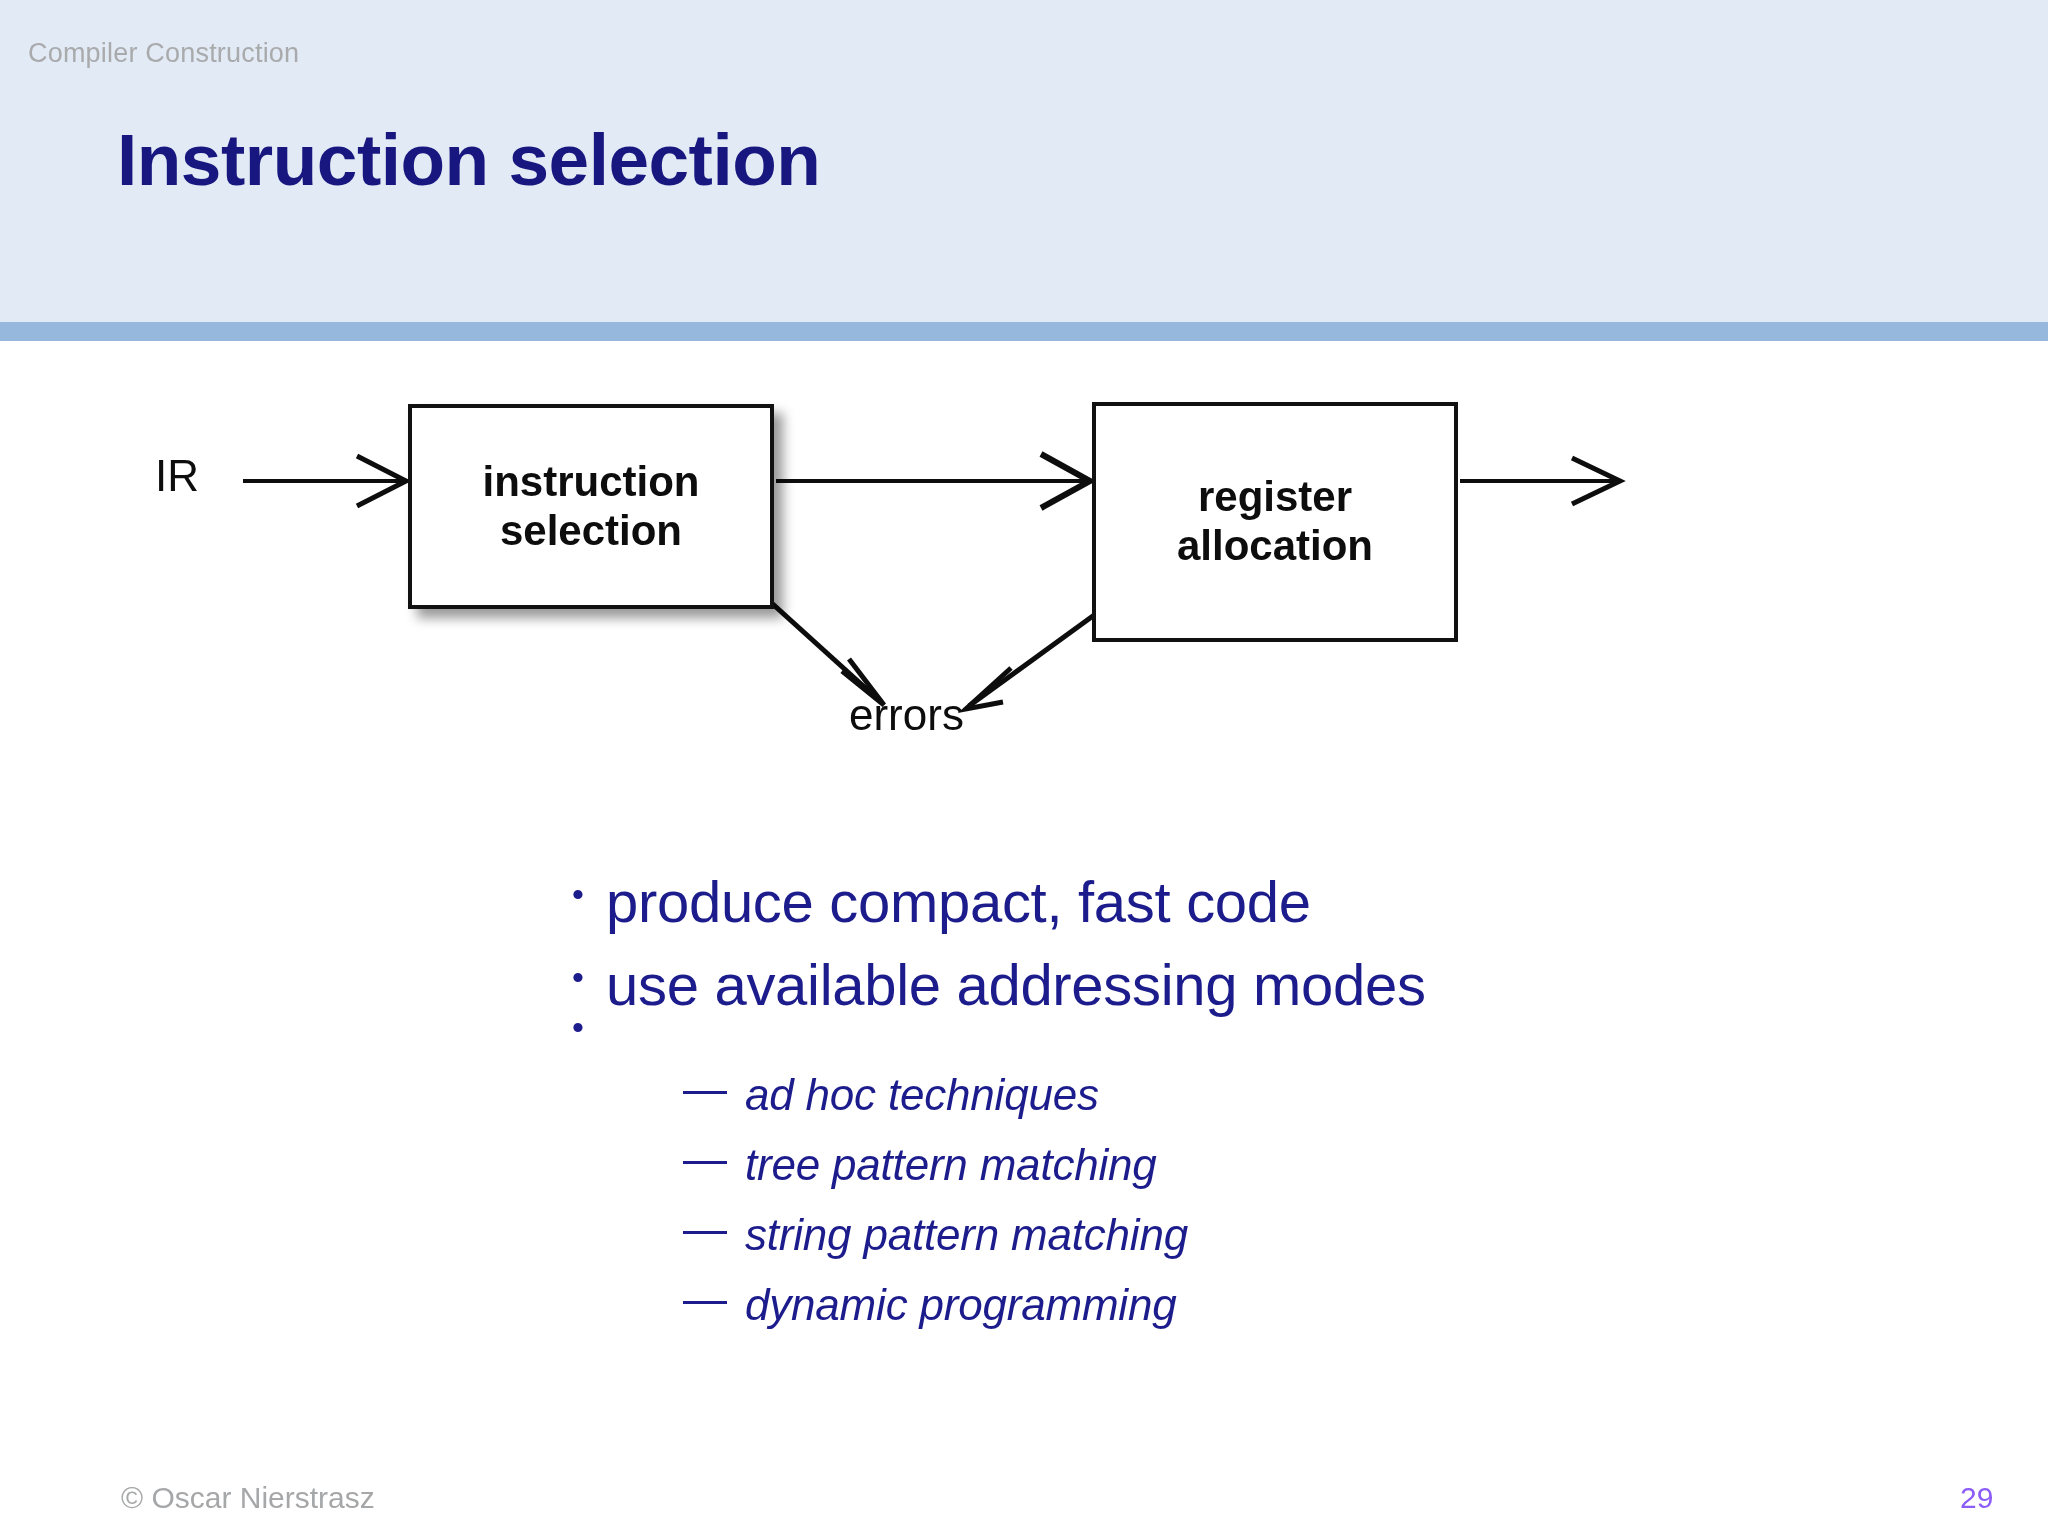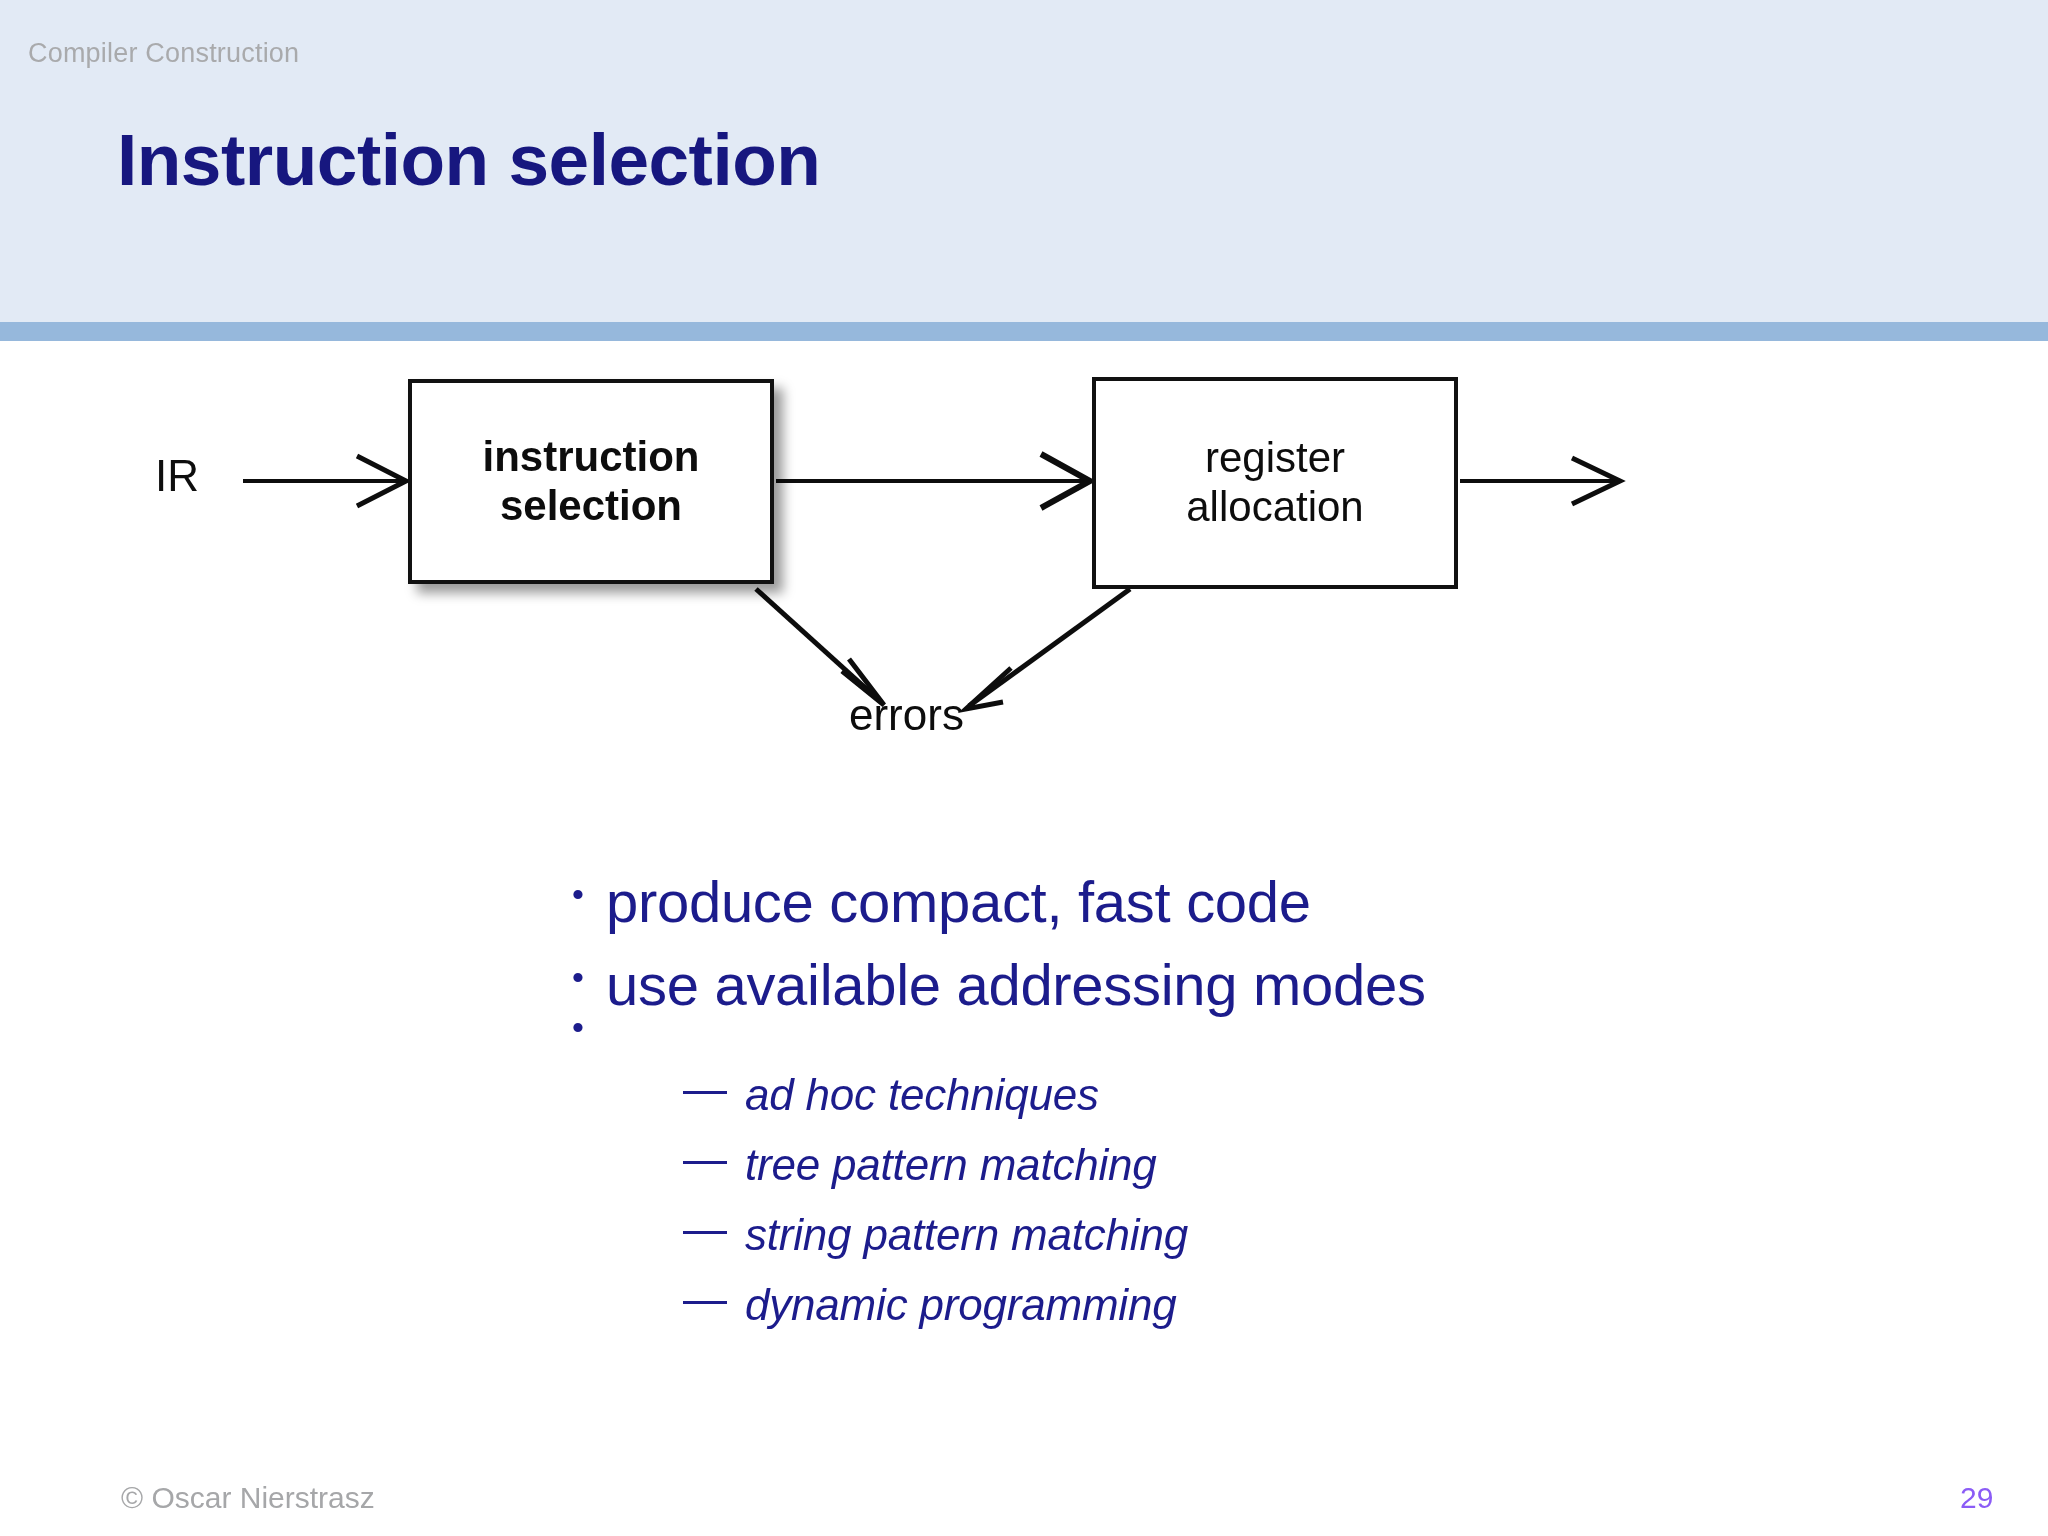"instruction" .node-box { margin-top: none -> 25px }
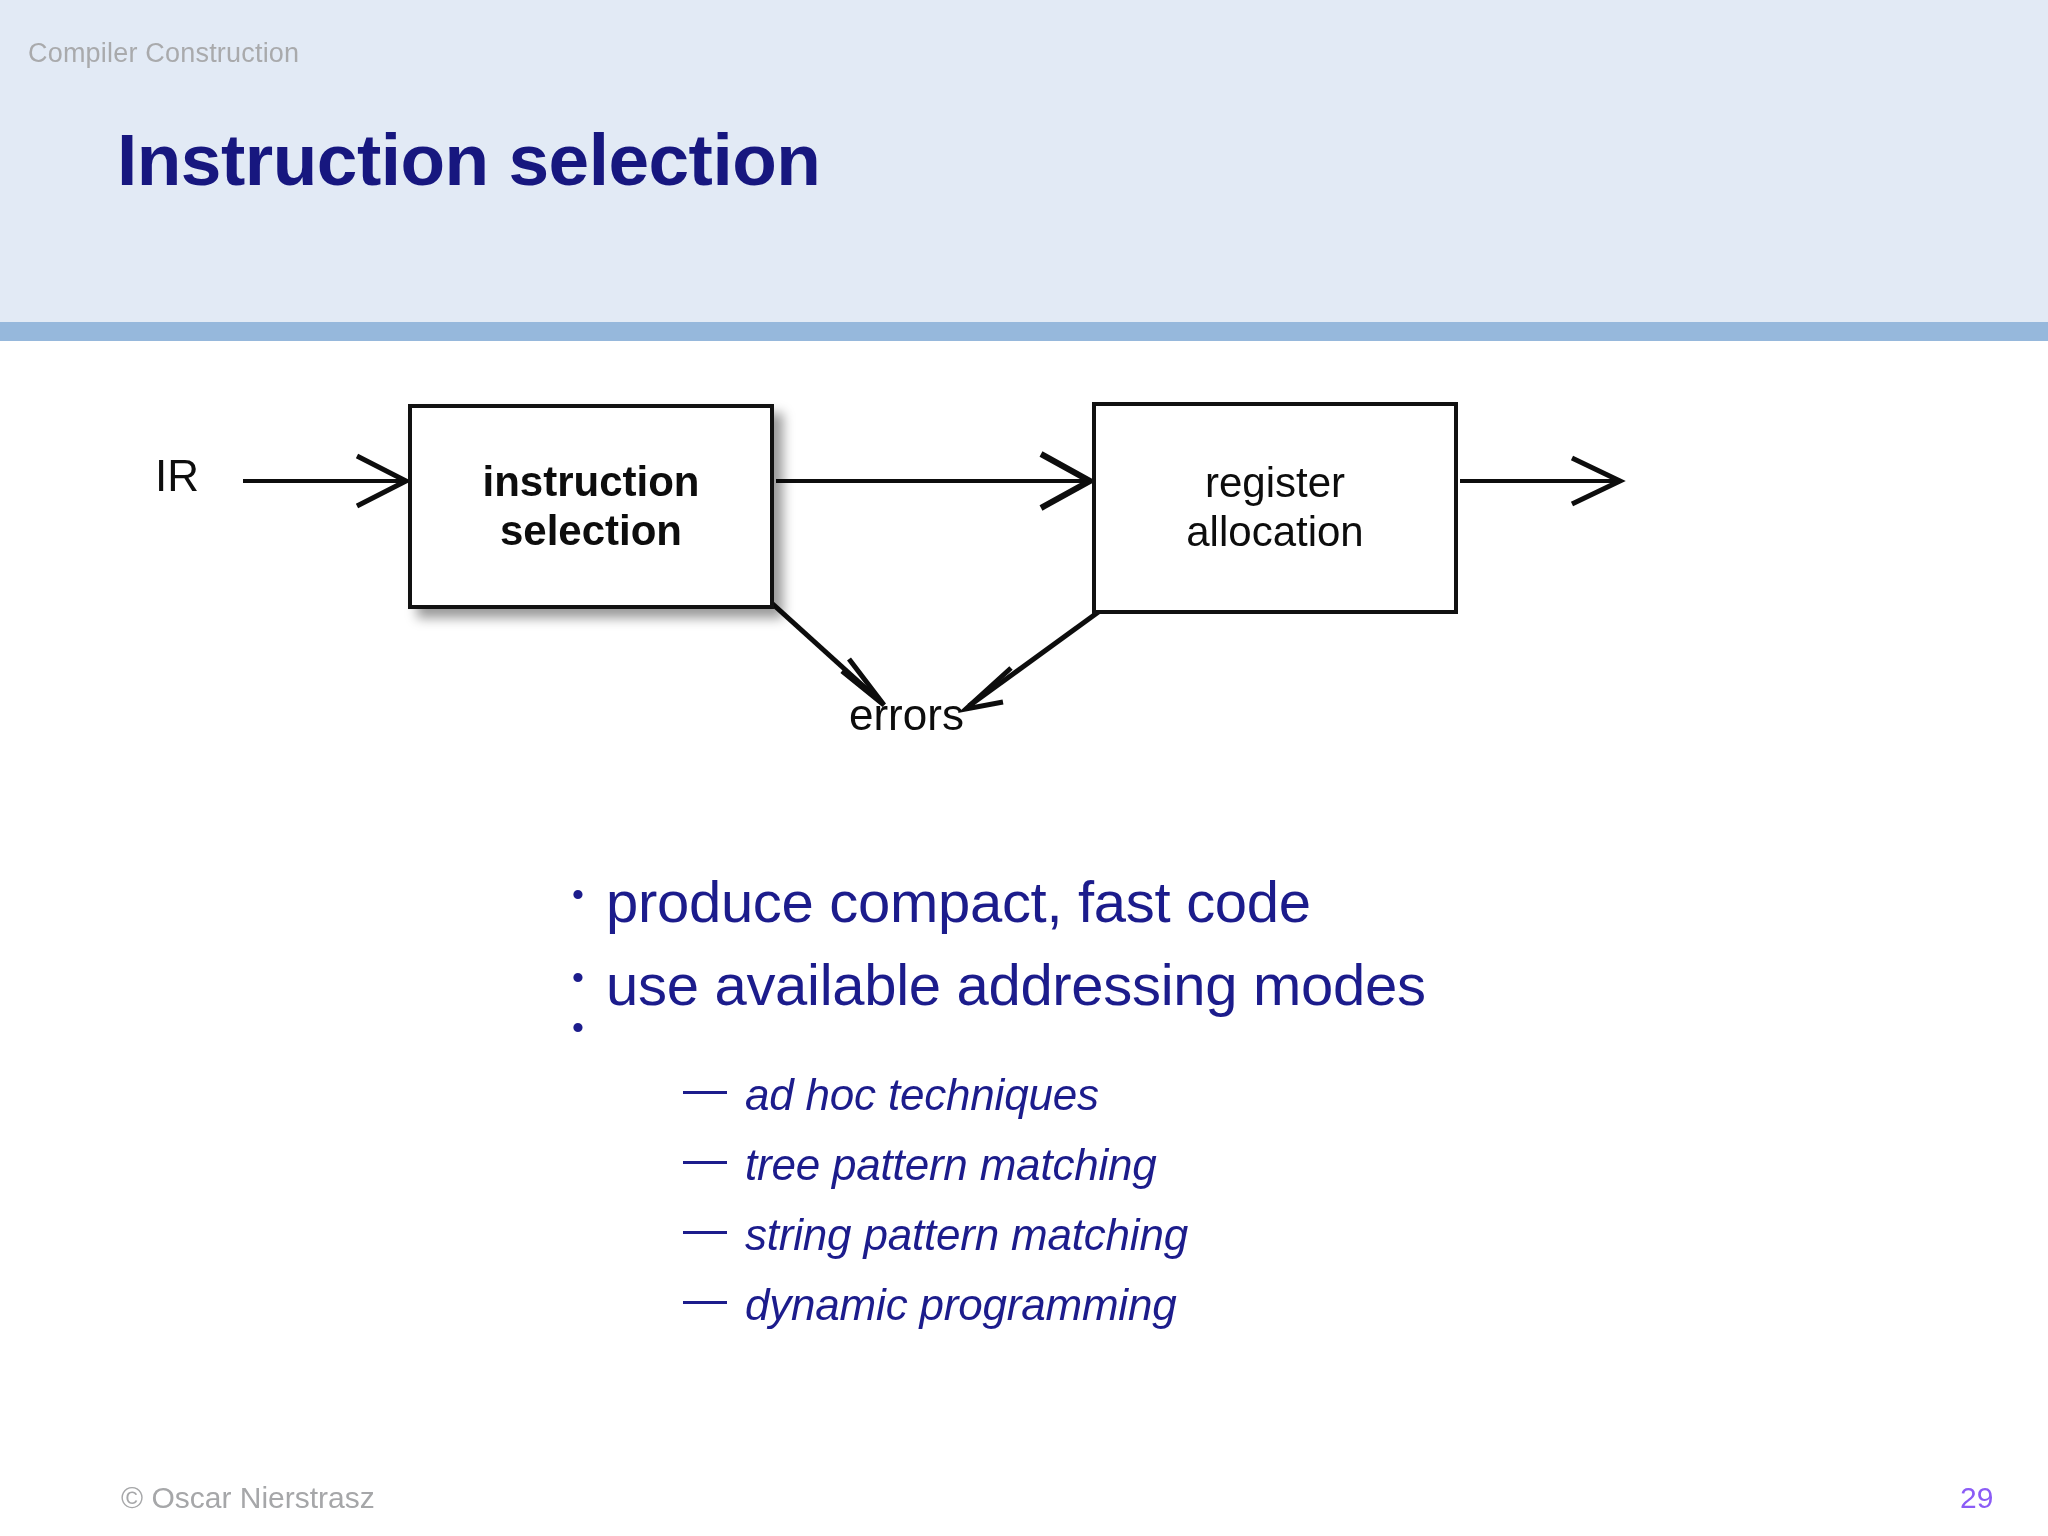"register" #box-register-allocation { font-weight: normal -> bold; height: 212px -> 240px }
